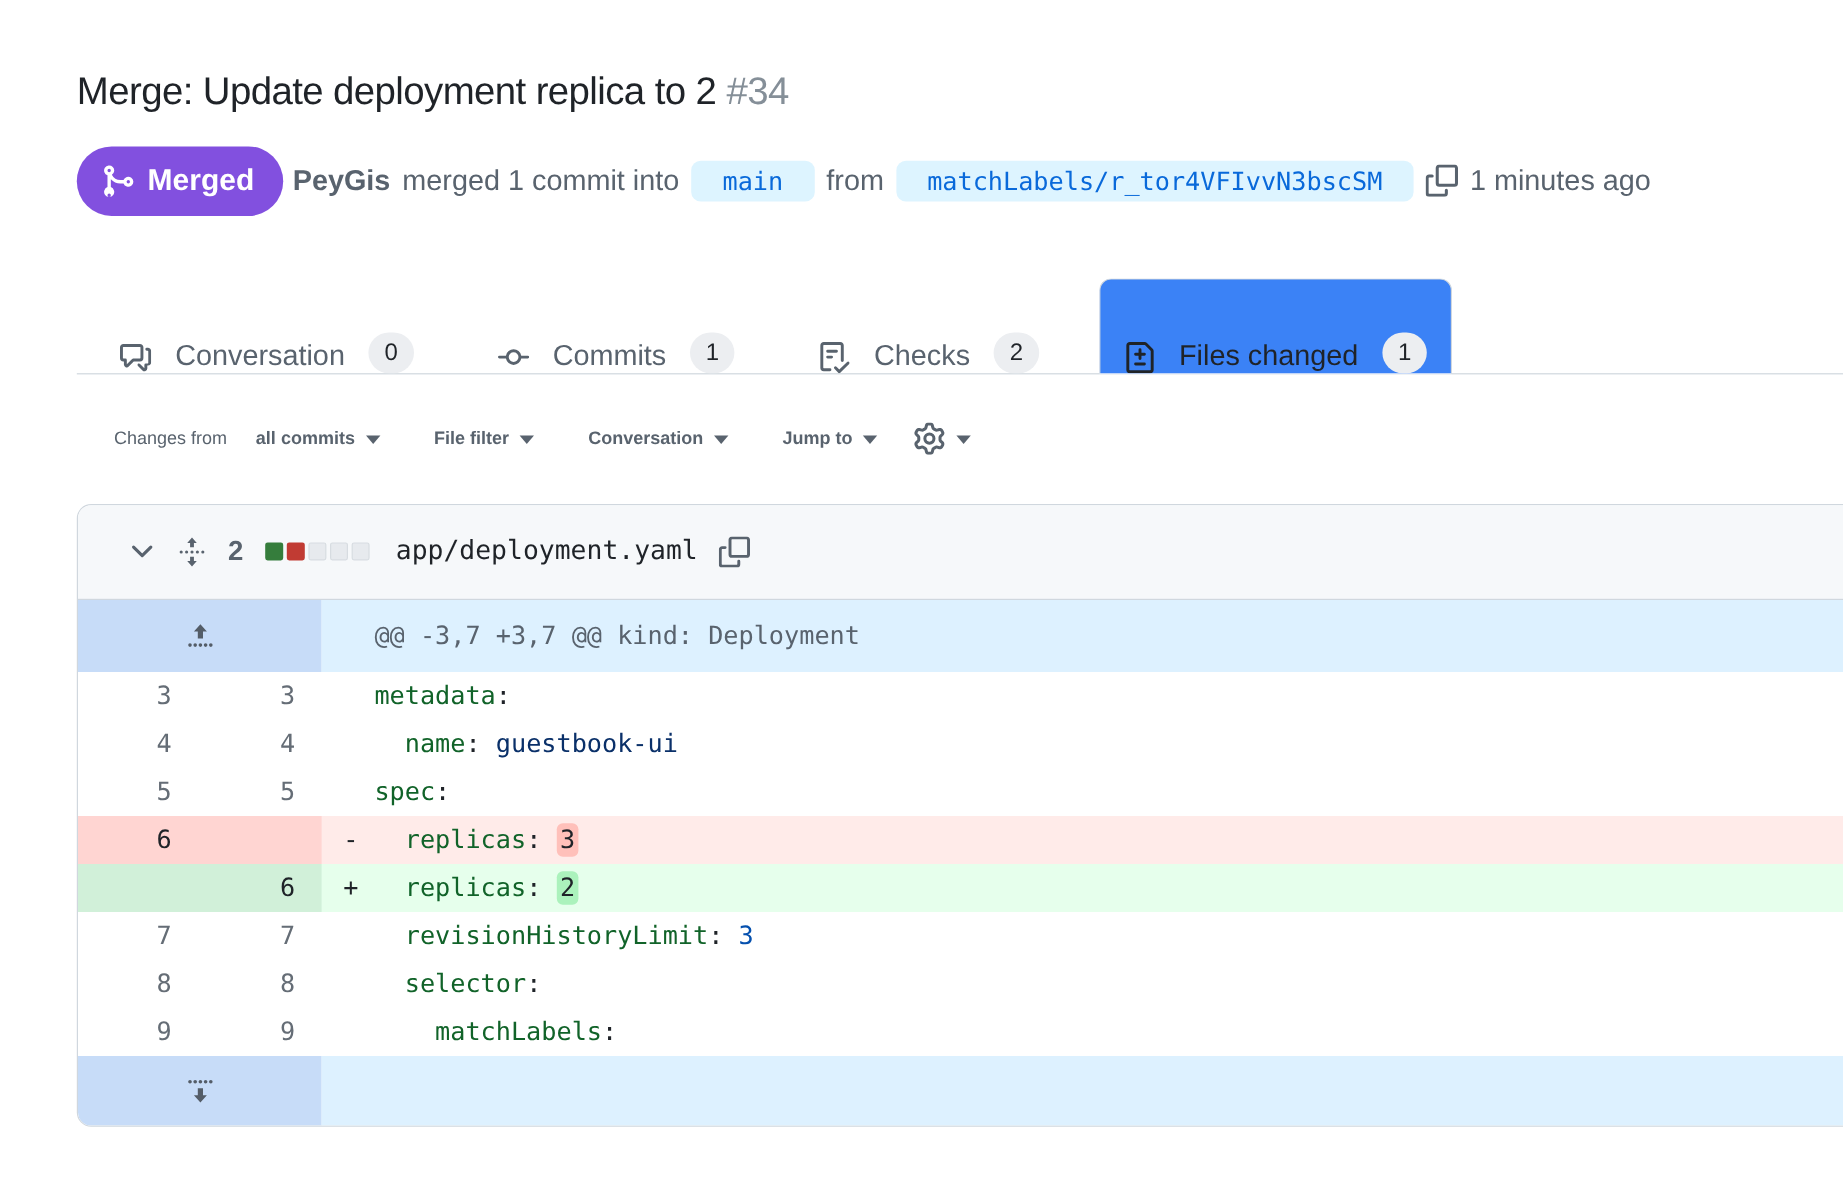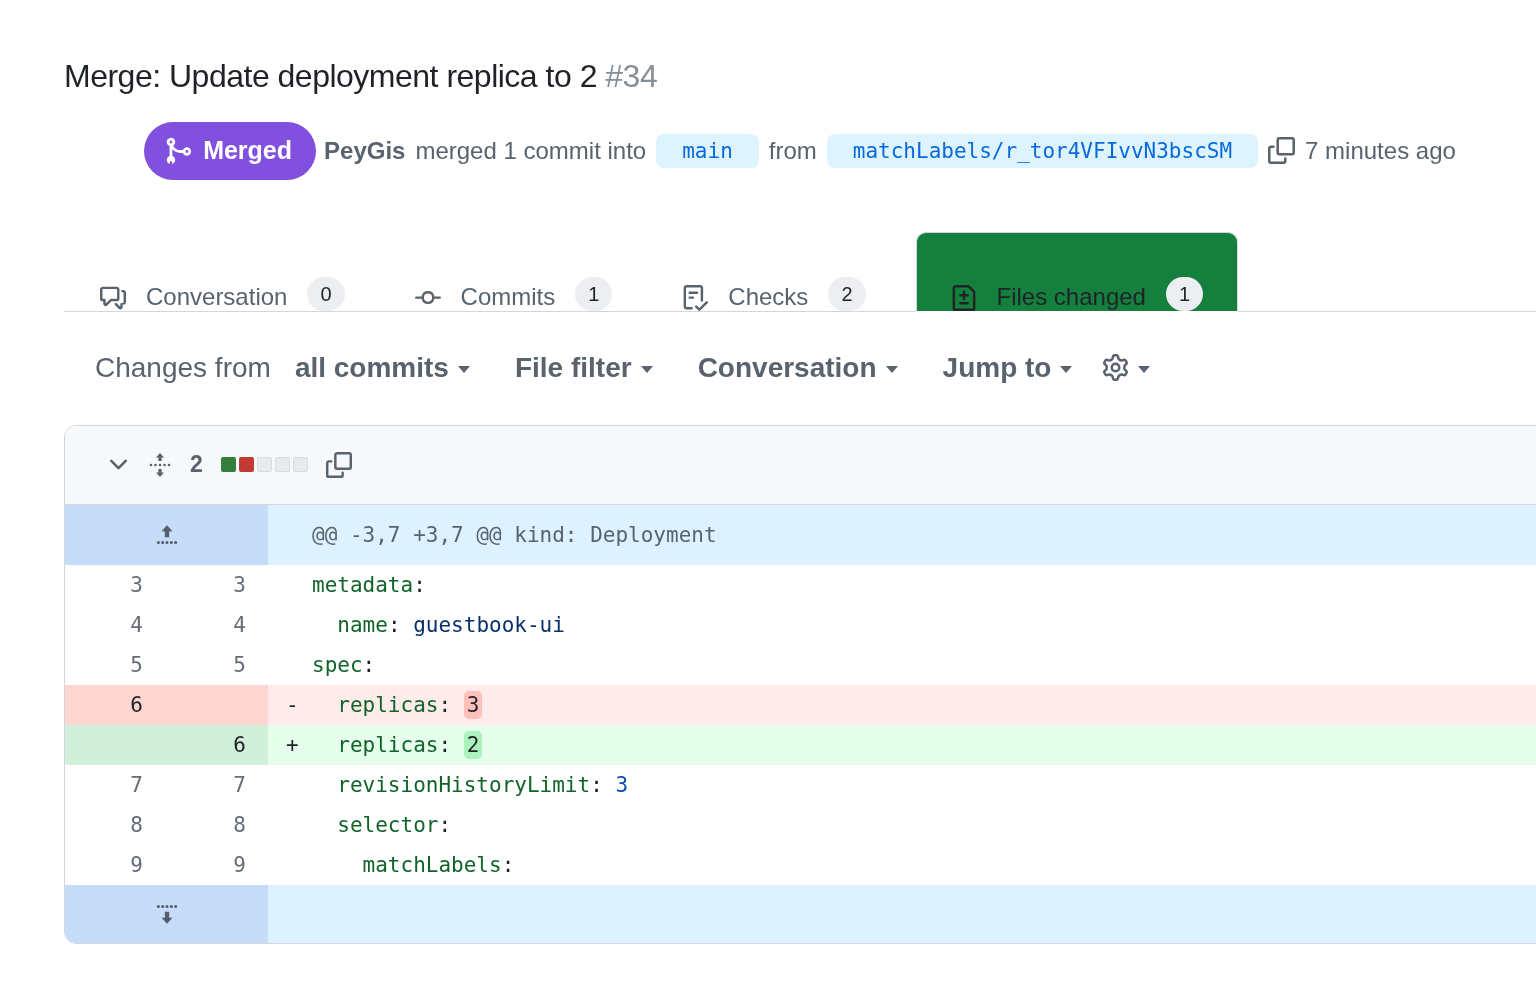"Merged" .status-row { justify-content: center -> none }
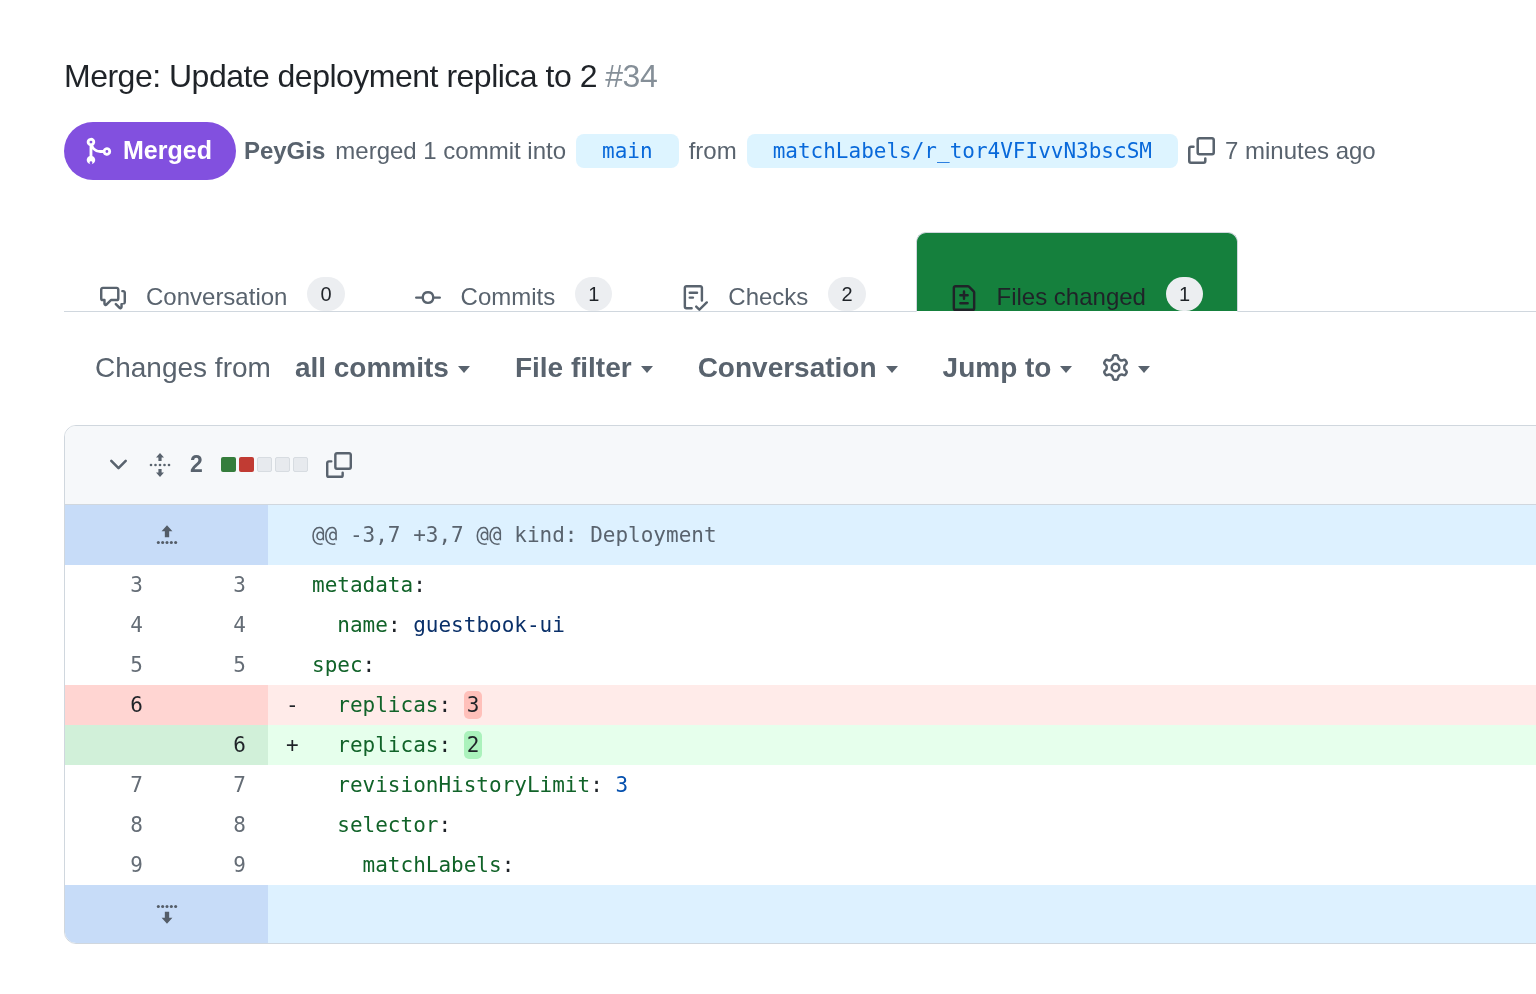"7 minutes ago" span { text: 7 -> 1 }
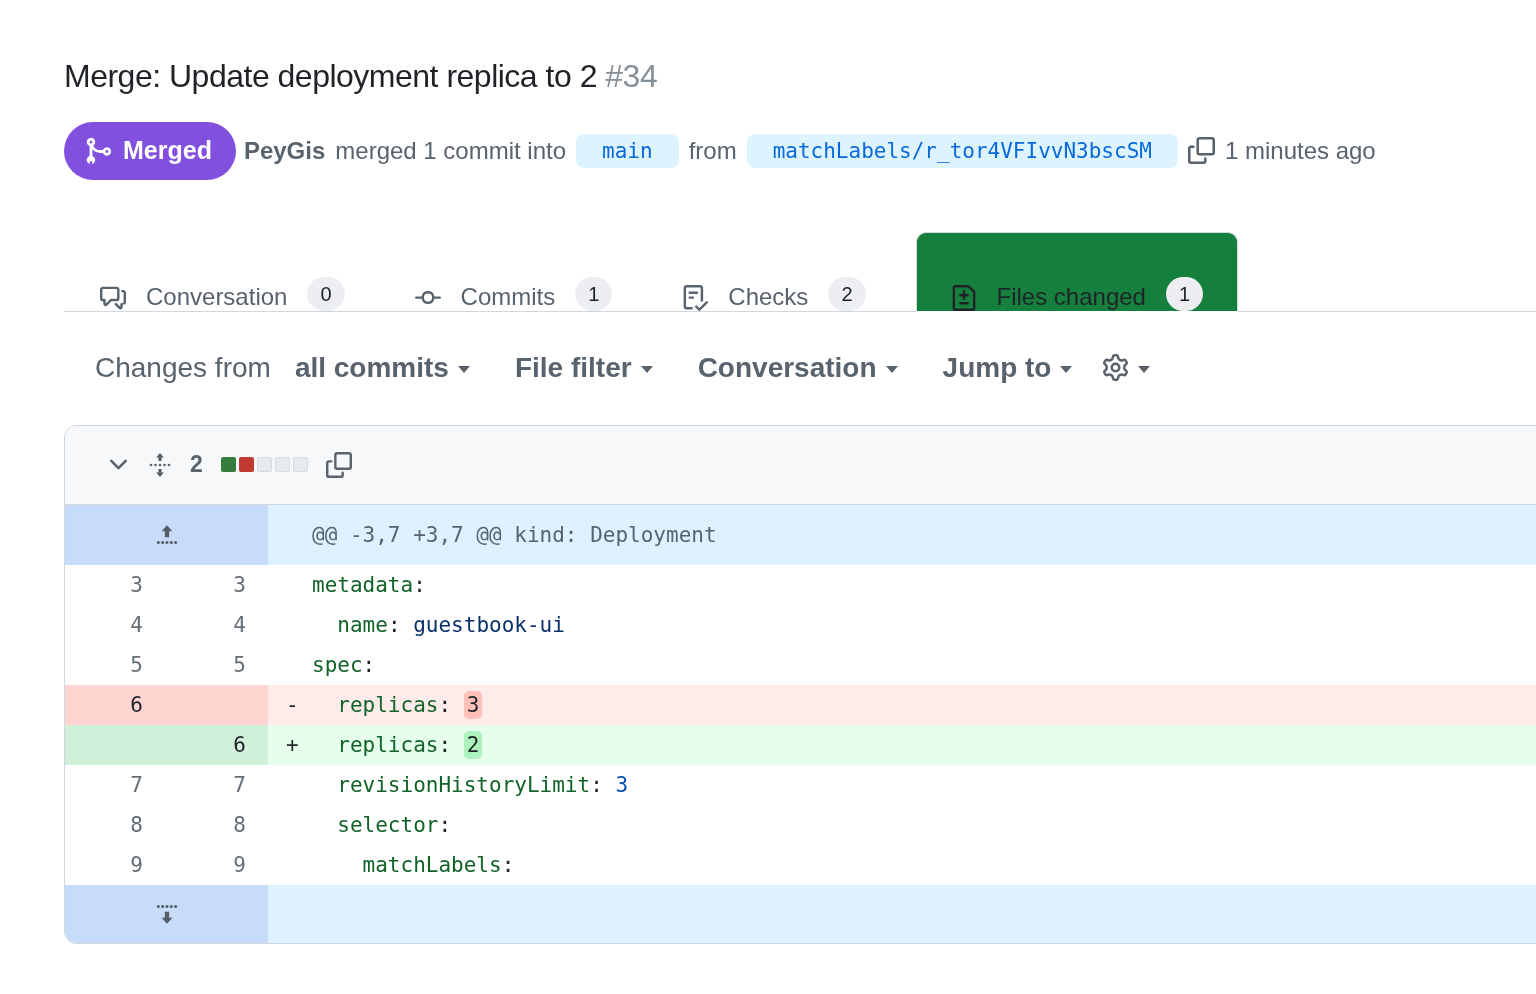"Files changed" .tab.active { background: #15803d -> #3b82f6; padding: 0 34px -> 0 20px }
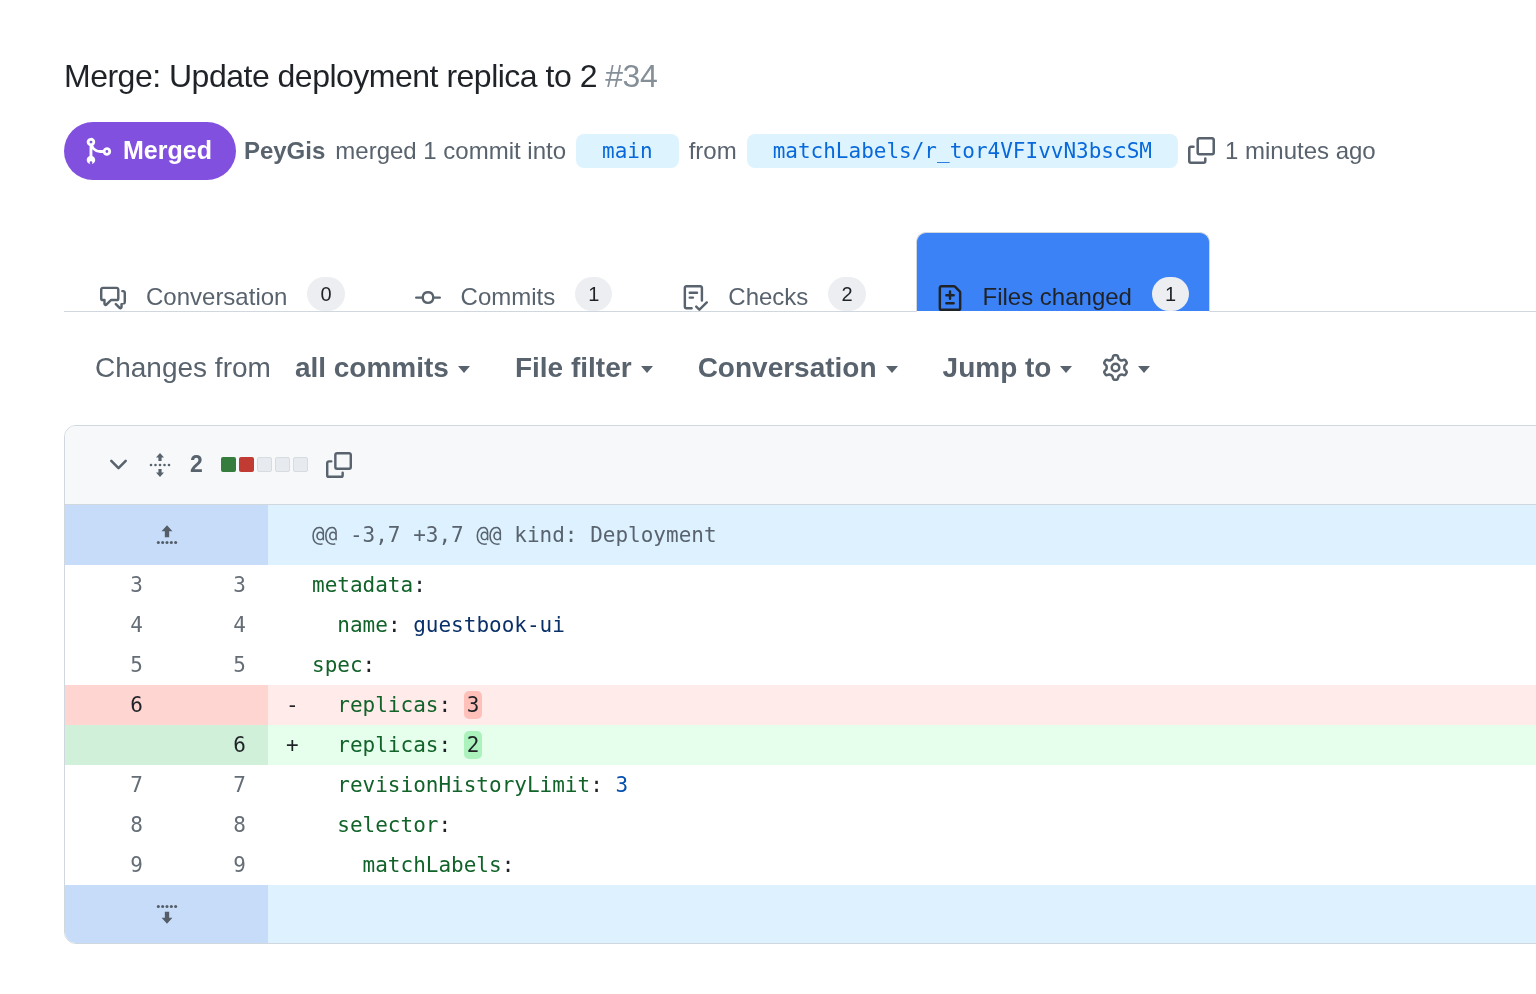"Changes from" .dd { font-size: 28px -> 15px }
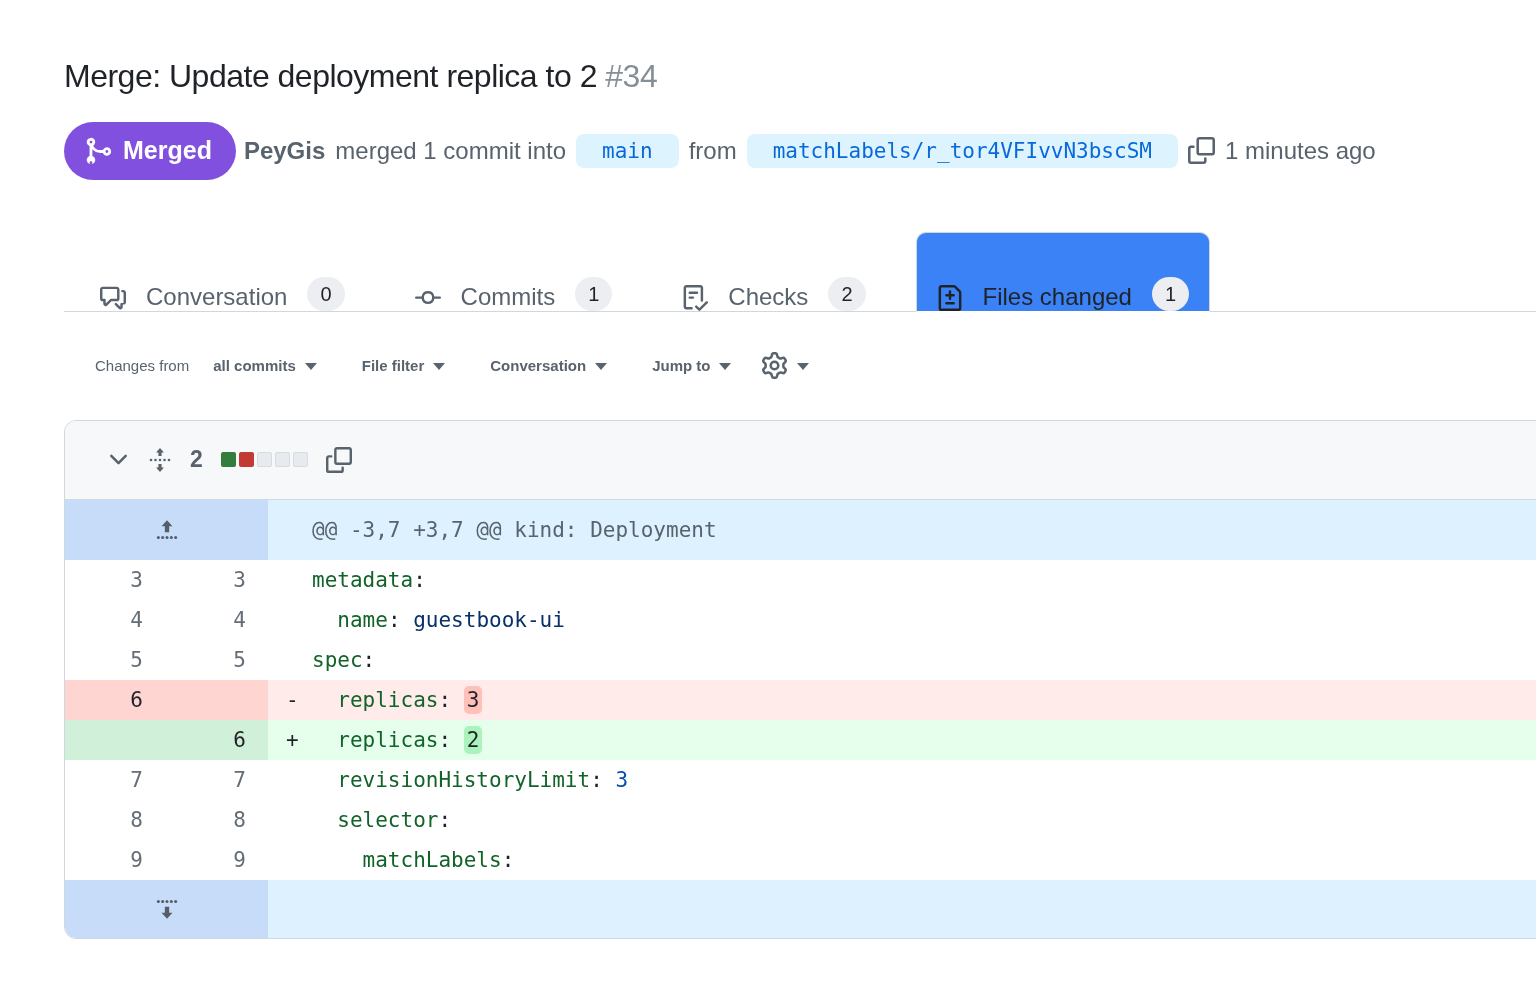"app/deployment.yaml" a.file-name { html: none -> <a>app/deployment.yaml</a> }
